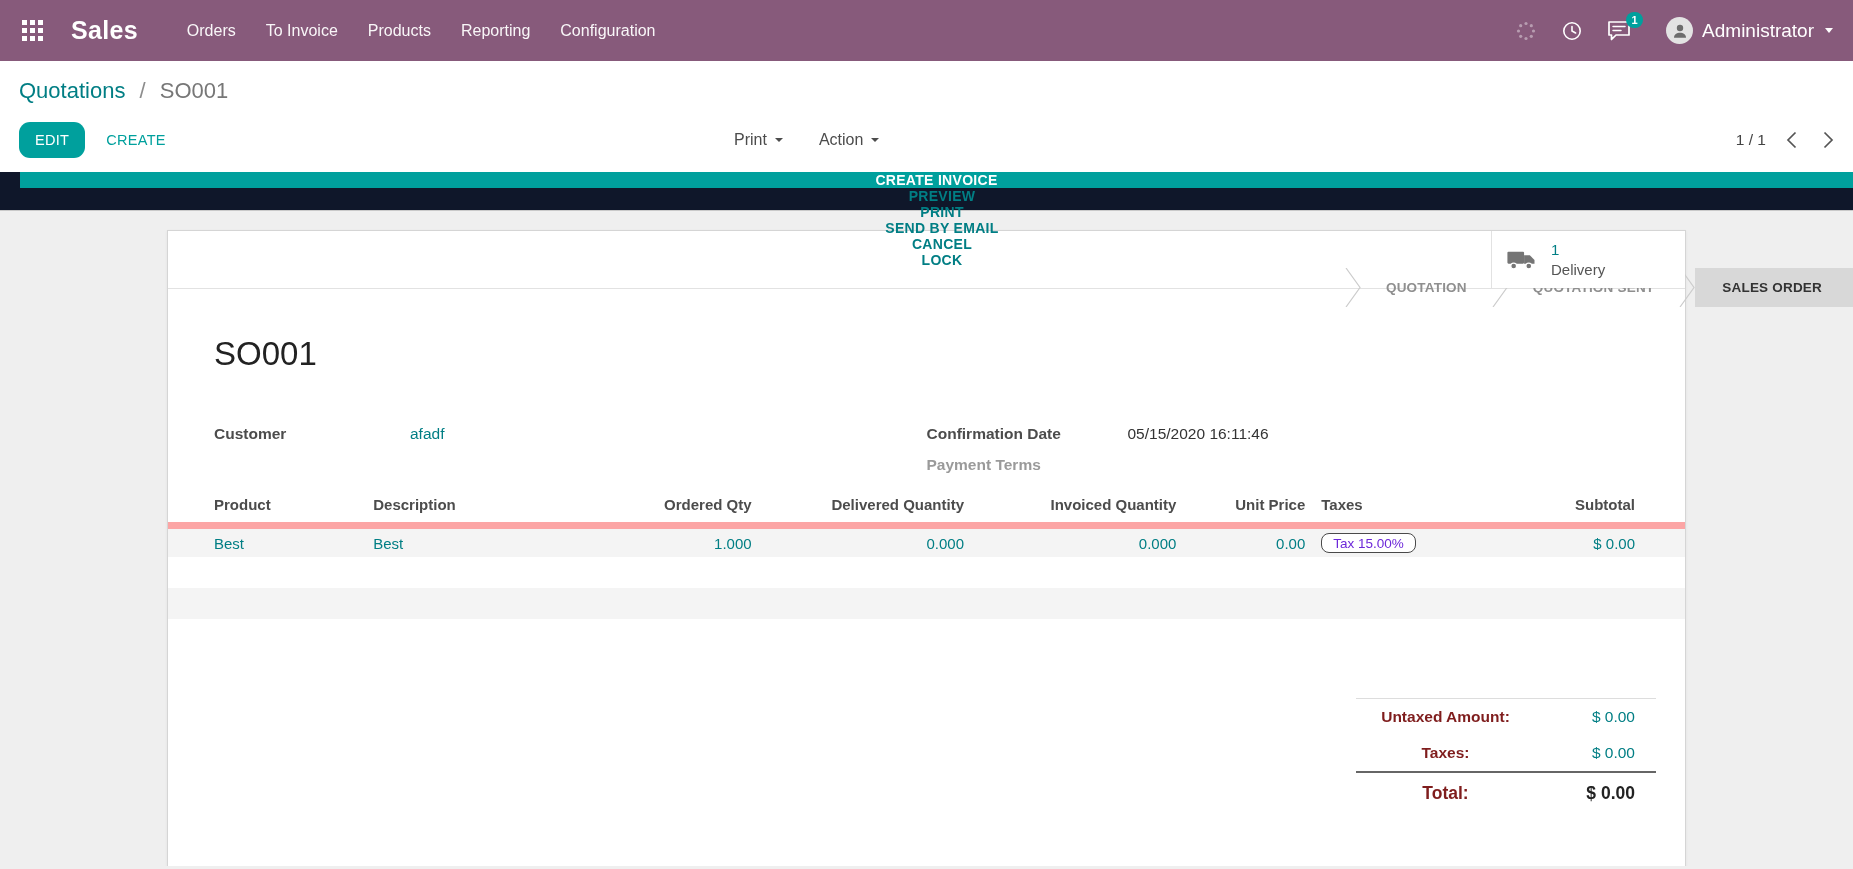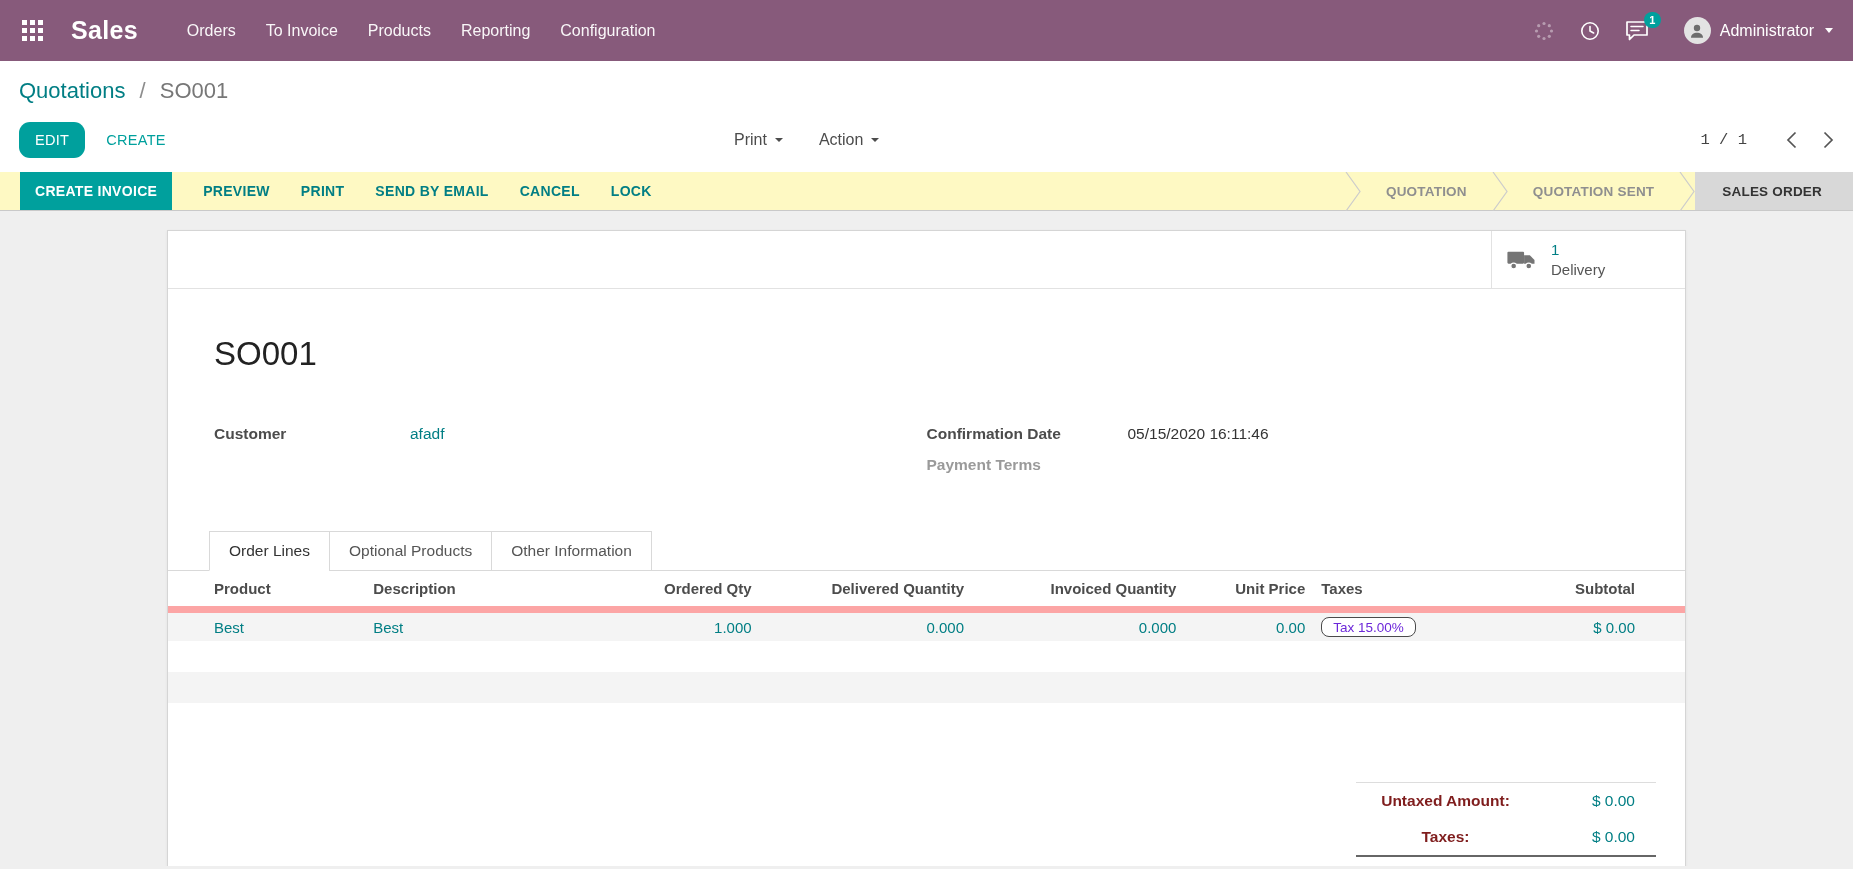"Administrator" .user-menu { font-size: 16px -> 19px }
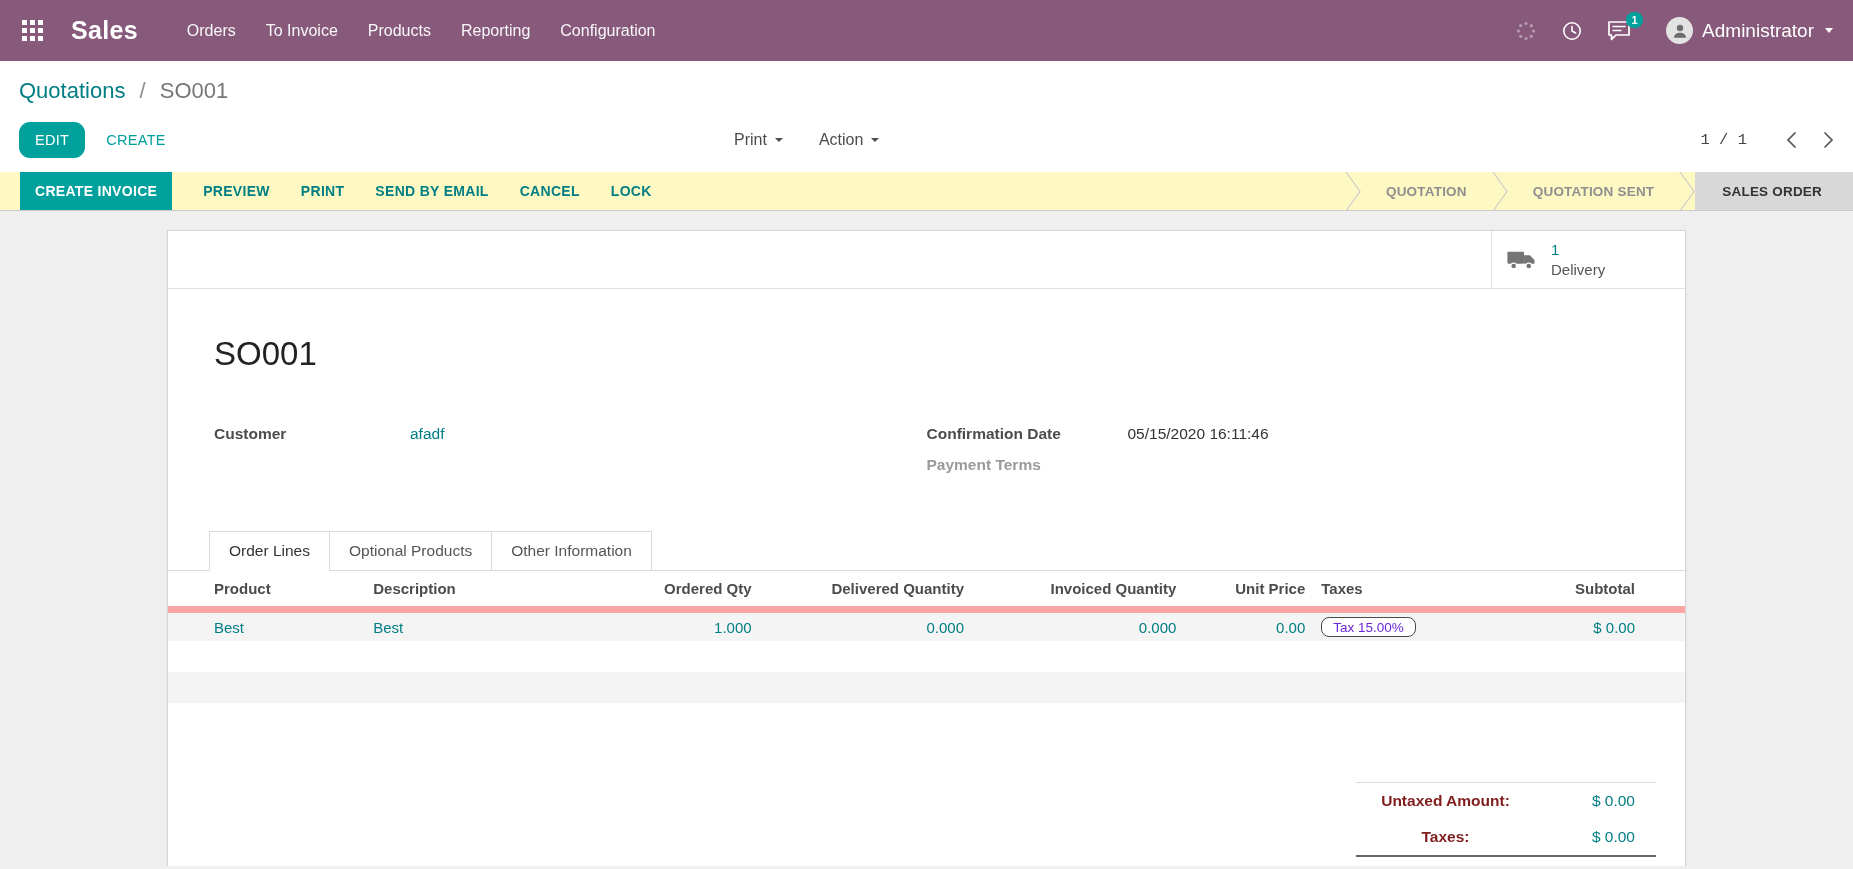"1 / 1" .pager { font-family: Liberation Mono, monospace -> none; gap: 39px -> 20px }
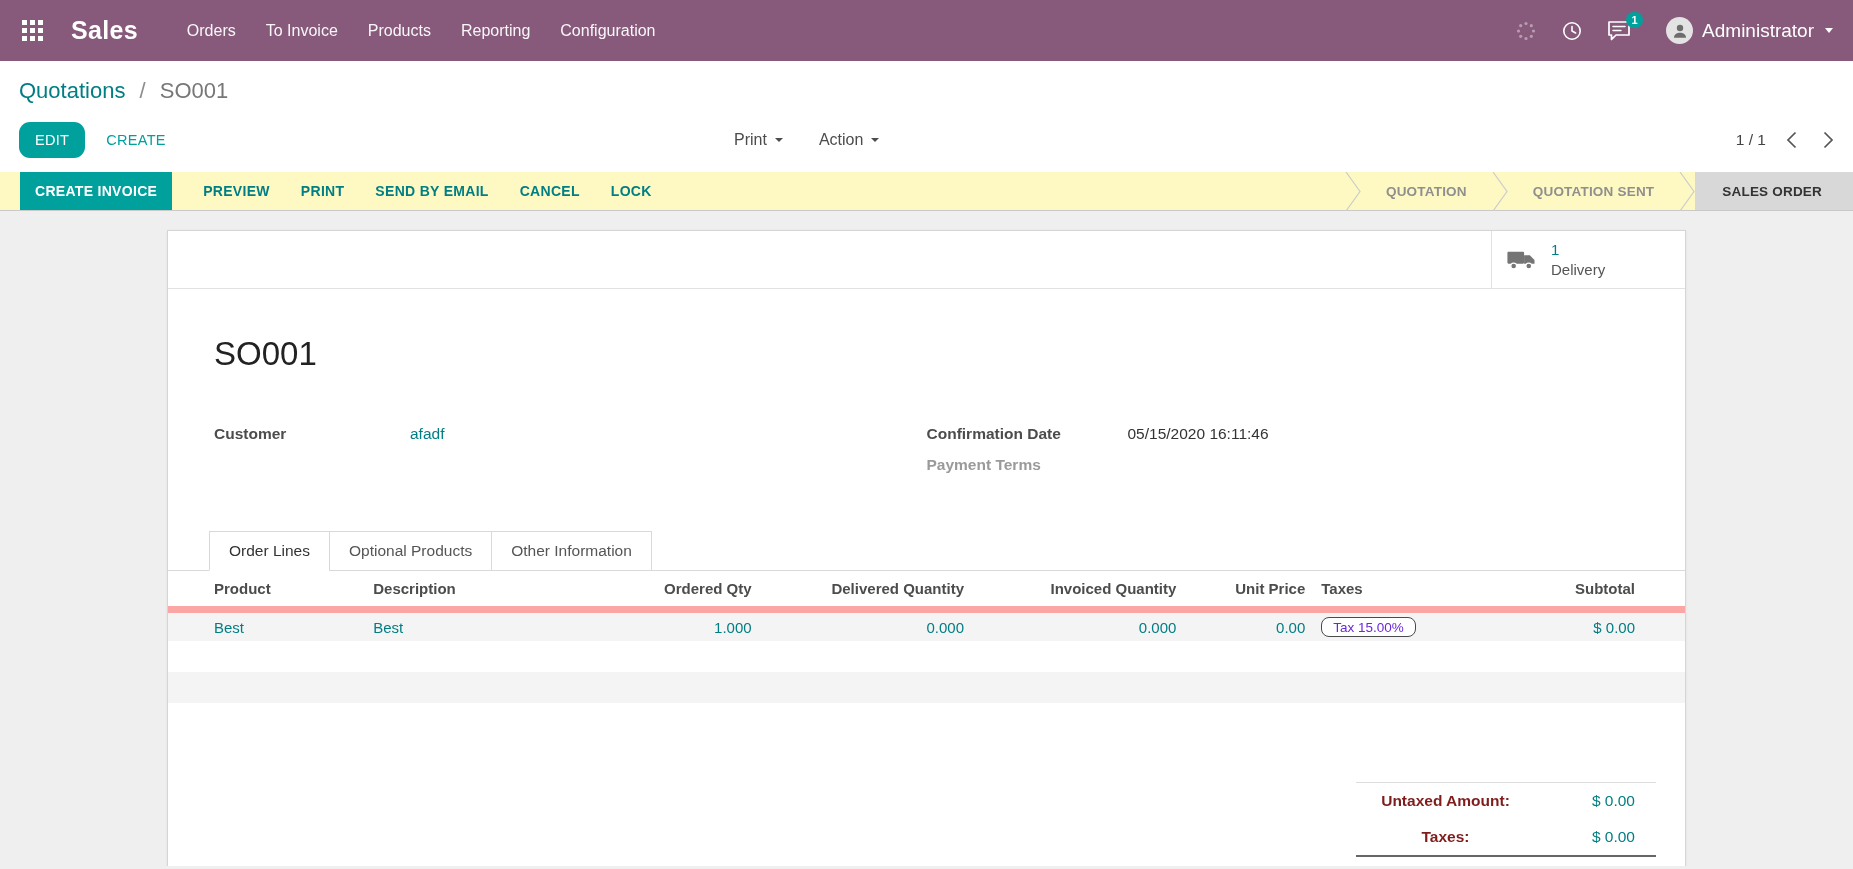"CREATE INVOICE" .statusbar { background: #fef9c3 -> #0f172a; flex-direction: none -> column }
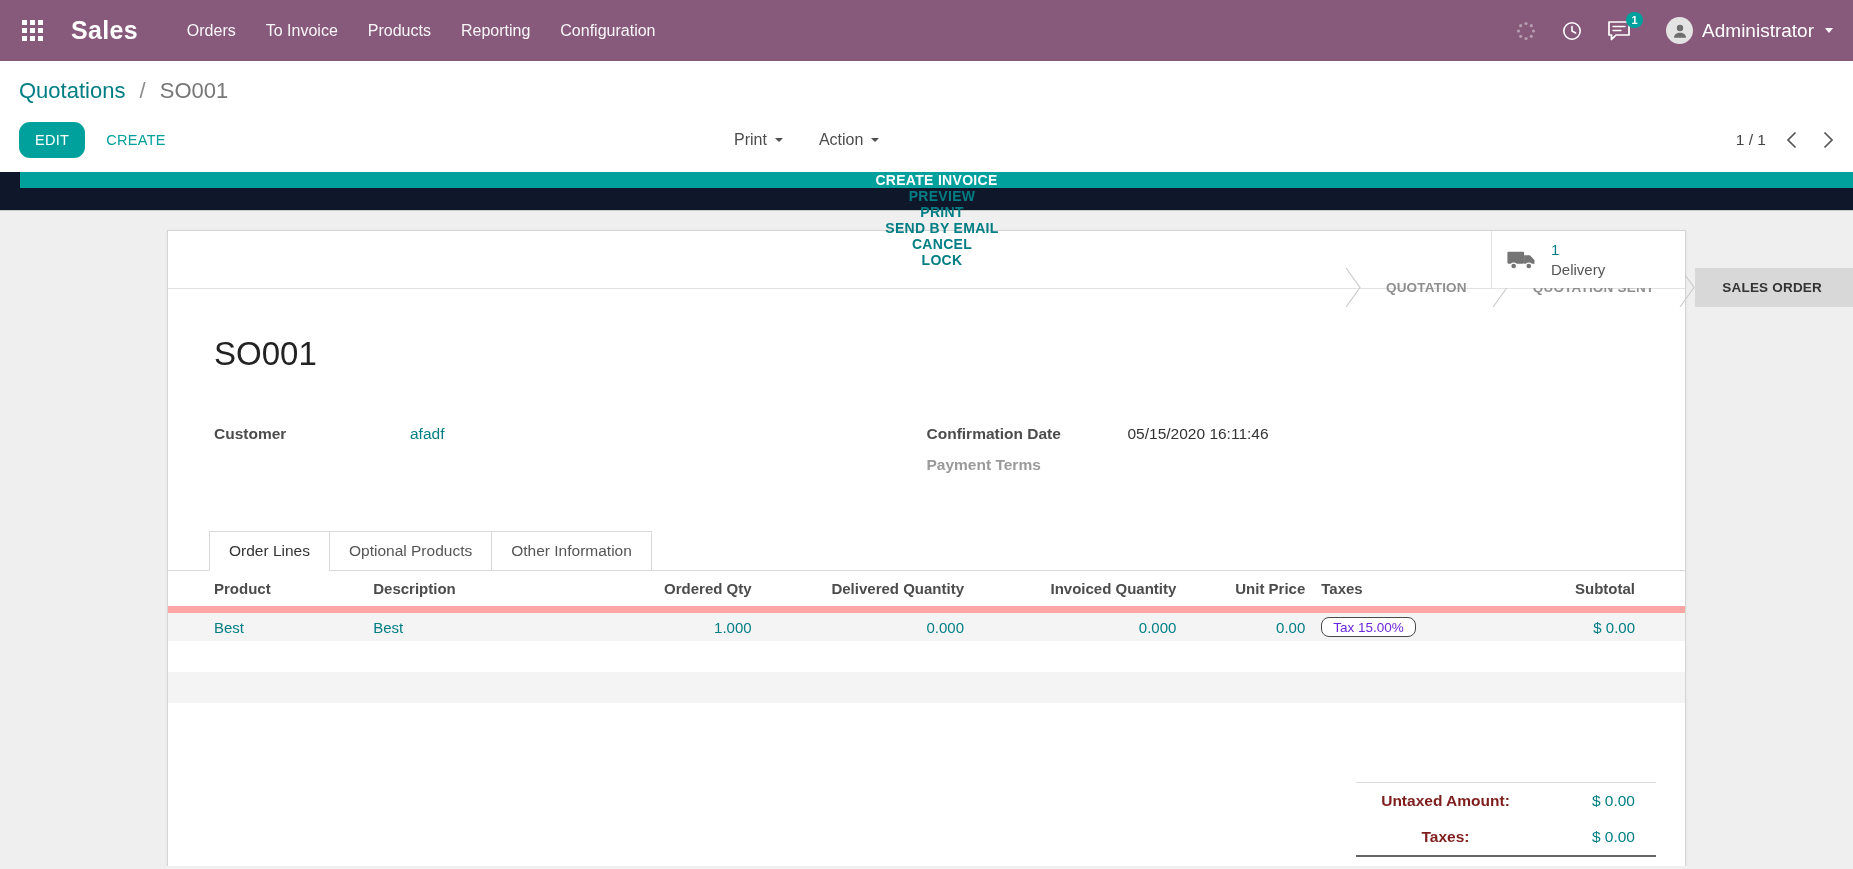"Order Lines" div.tabs { html: <div> <span>Order Lines</span> <span>Optional Products</span> <span>Other Information</span> </div> -> none }
